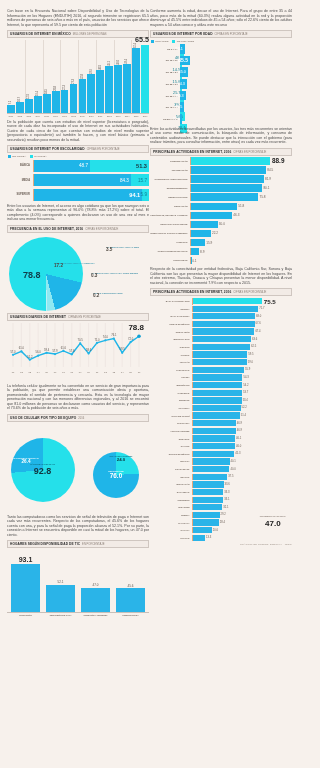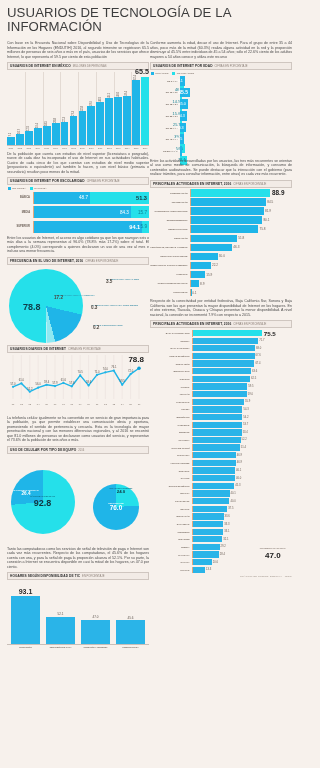"USUARIOS DE TECNOLOGÍA DE LA" h1.title { html: <h1>USUARIOS DE TECNOLOGÍA DE LA INFORMACIÓN</h1> -> none }
